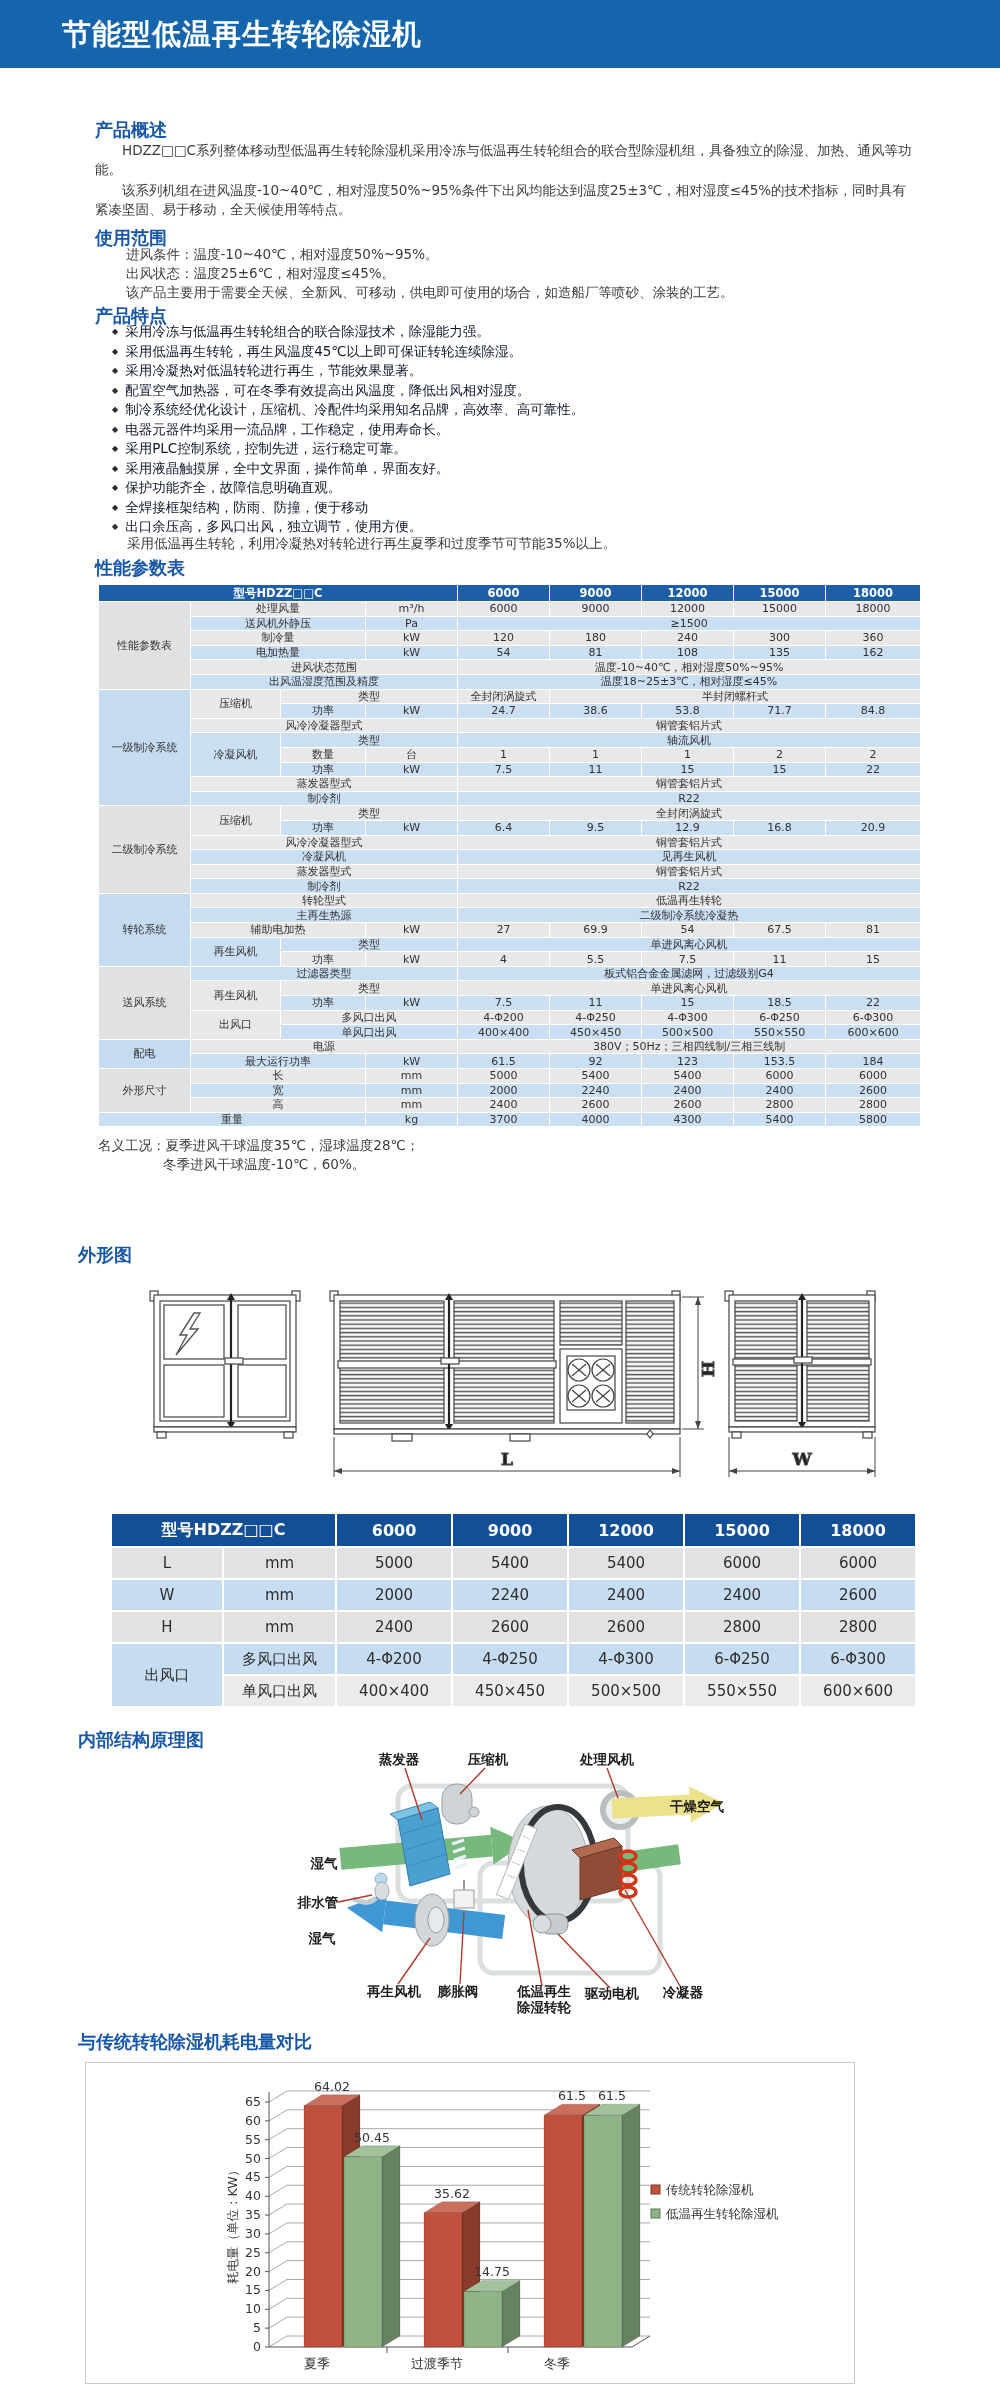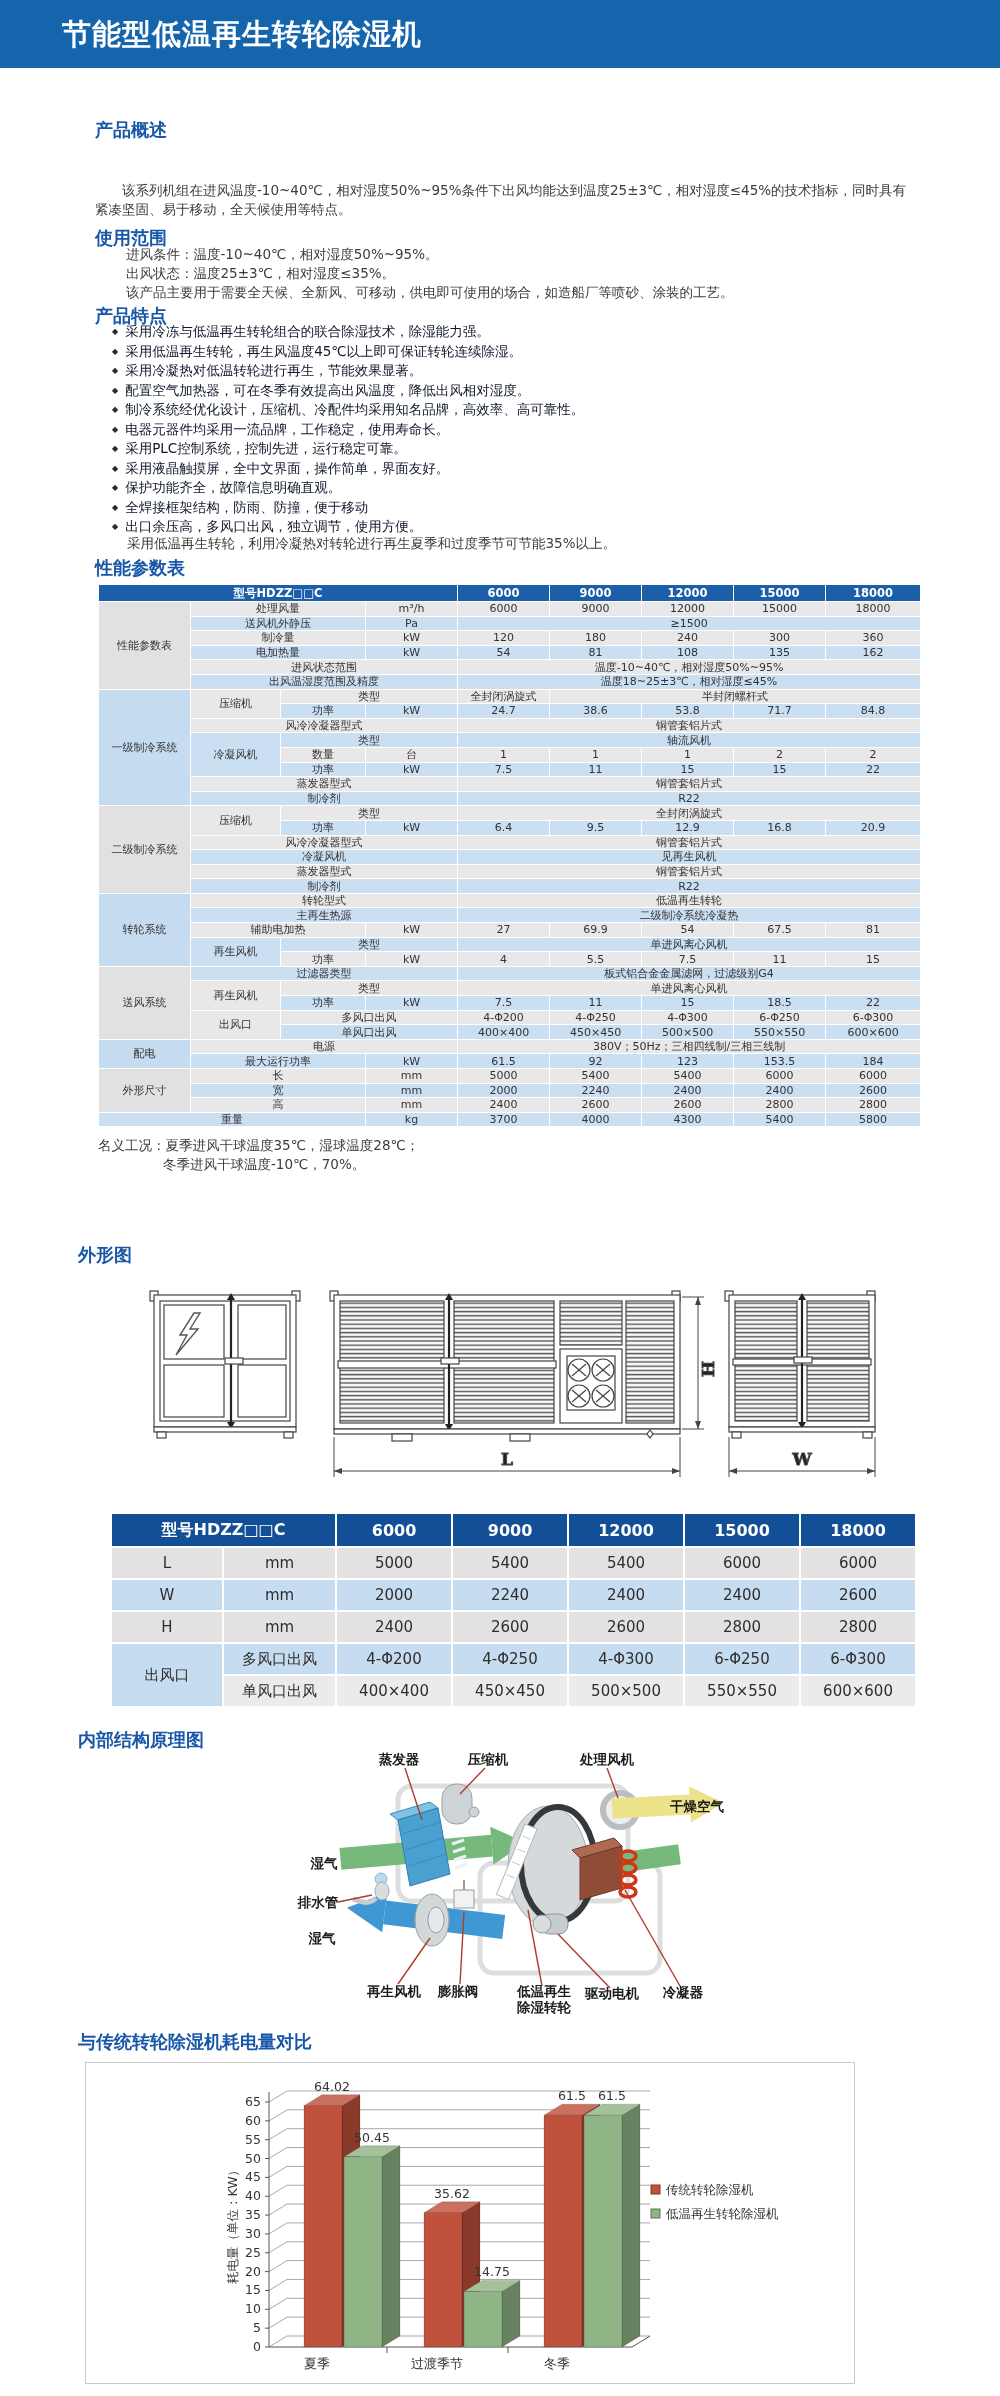"HDZZ□□C系列整体移动型低温再生转轮除湿机采用冷冻与低温再生转轮组合的联合型" p.body-text { html: none -> <p>HDZZ□□C系列整体移动型低温再生转轮除湿机采用冷冻与低温再生转轮组合的联合型除湿机组，具备独立的除湿、加热、通风等功能。</p> }
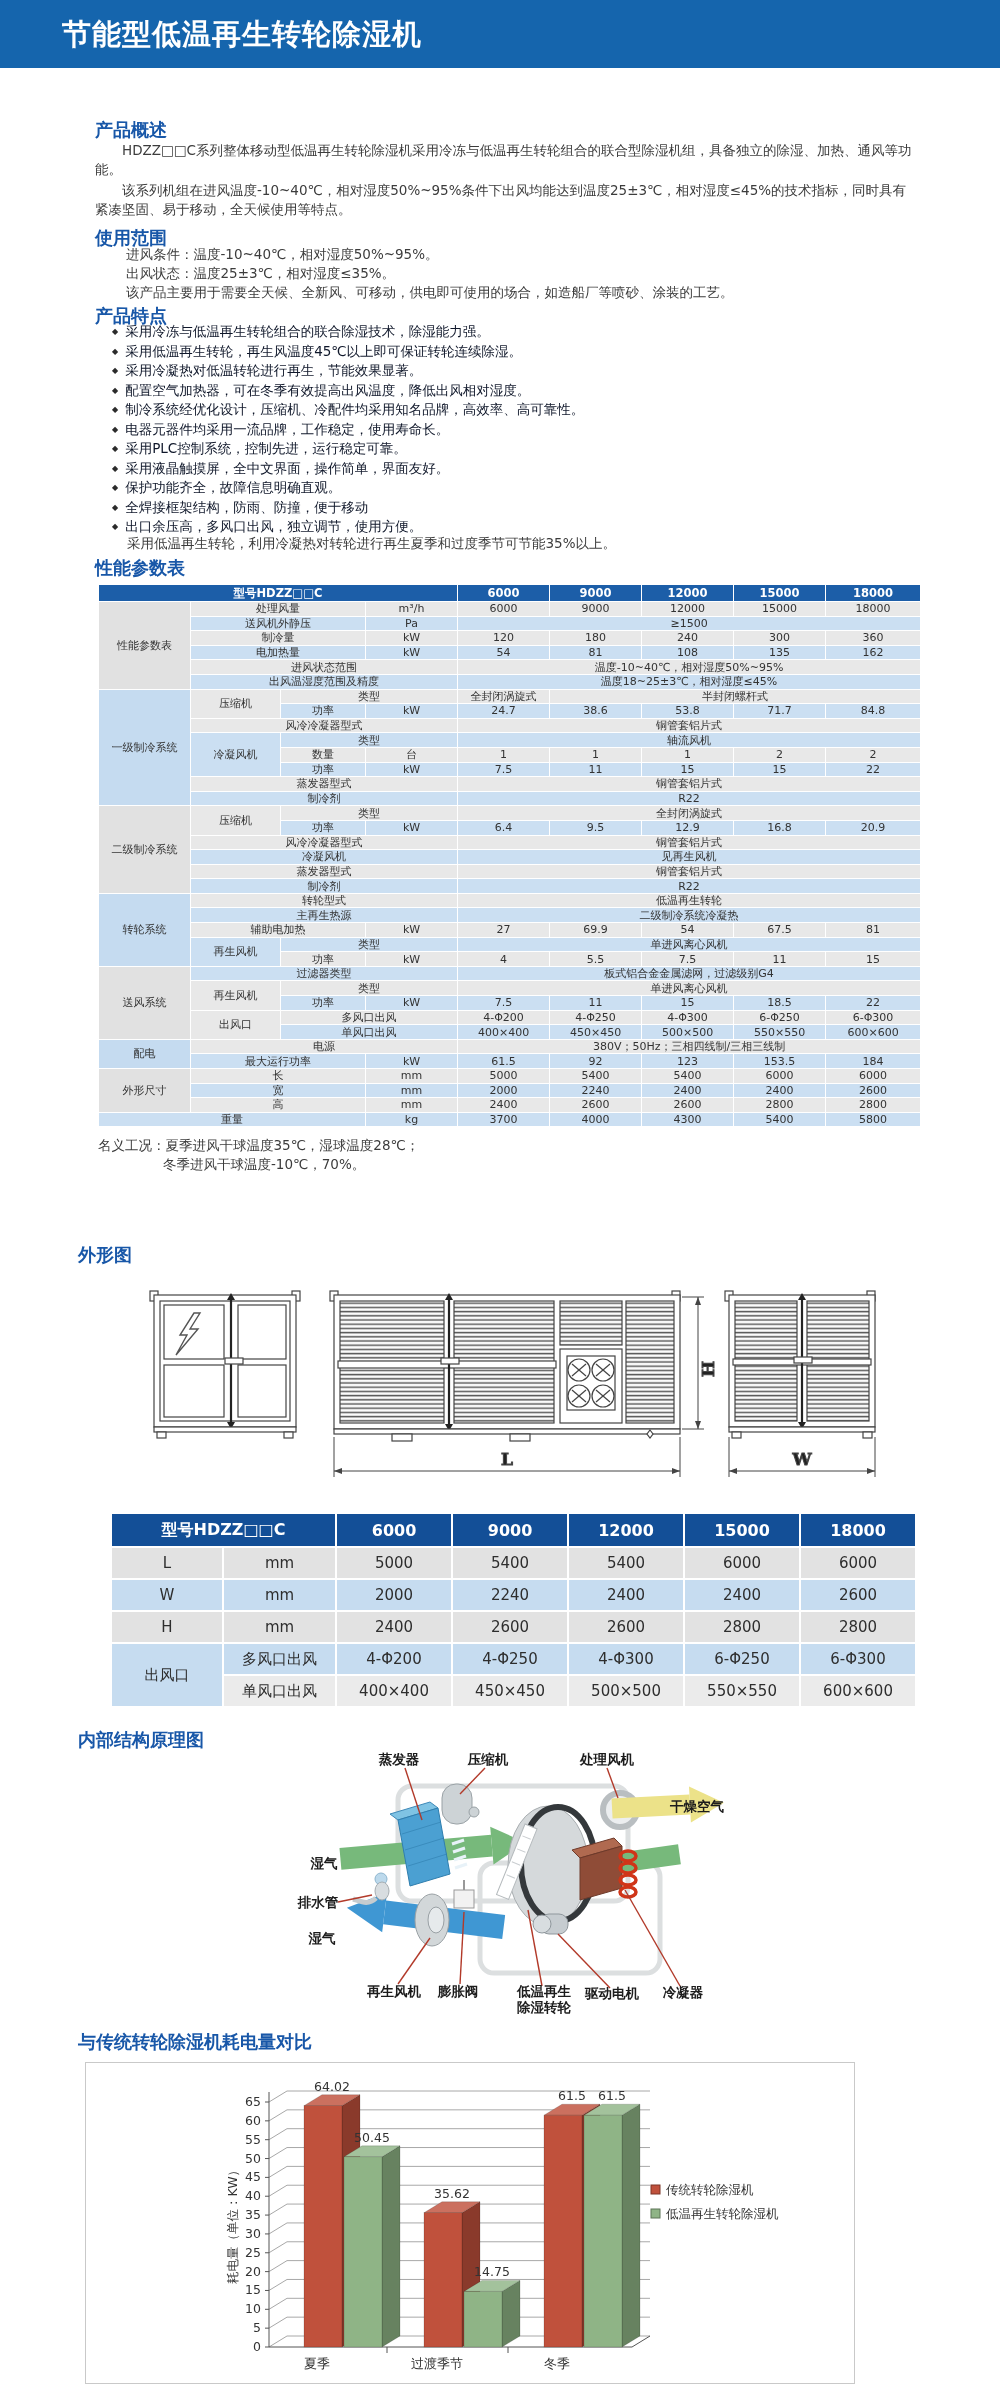"出风状态：温度25±3℃，相对湿度≤35%。" div.usage-line { text: 3℃，相对湿度≤35% -> 6℃，相对湿度≤45% }
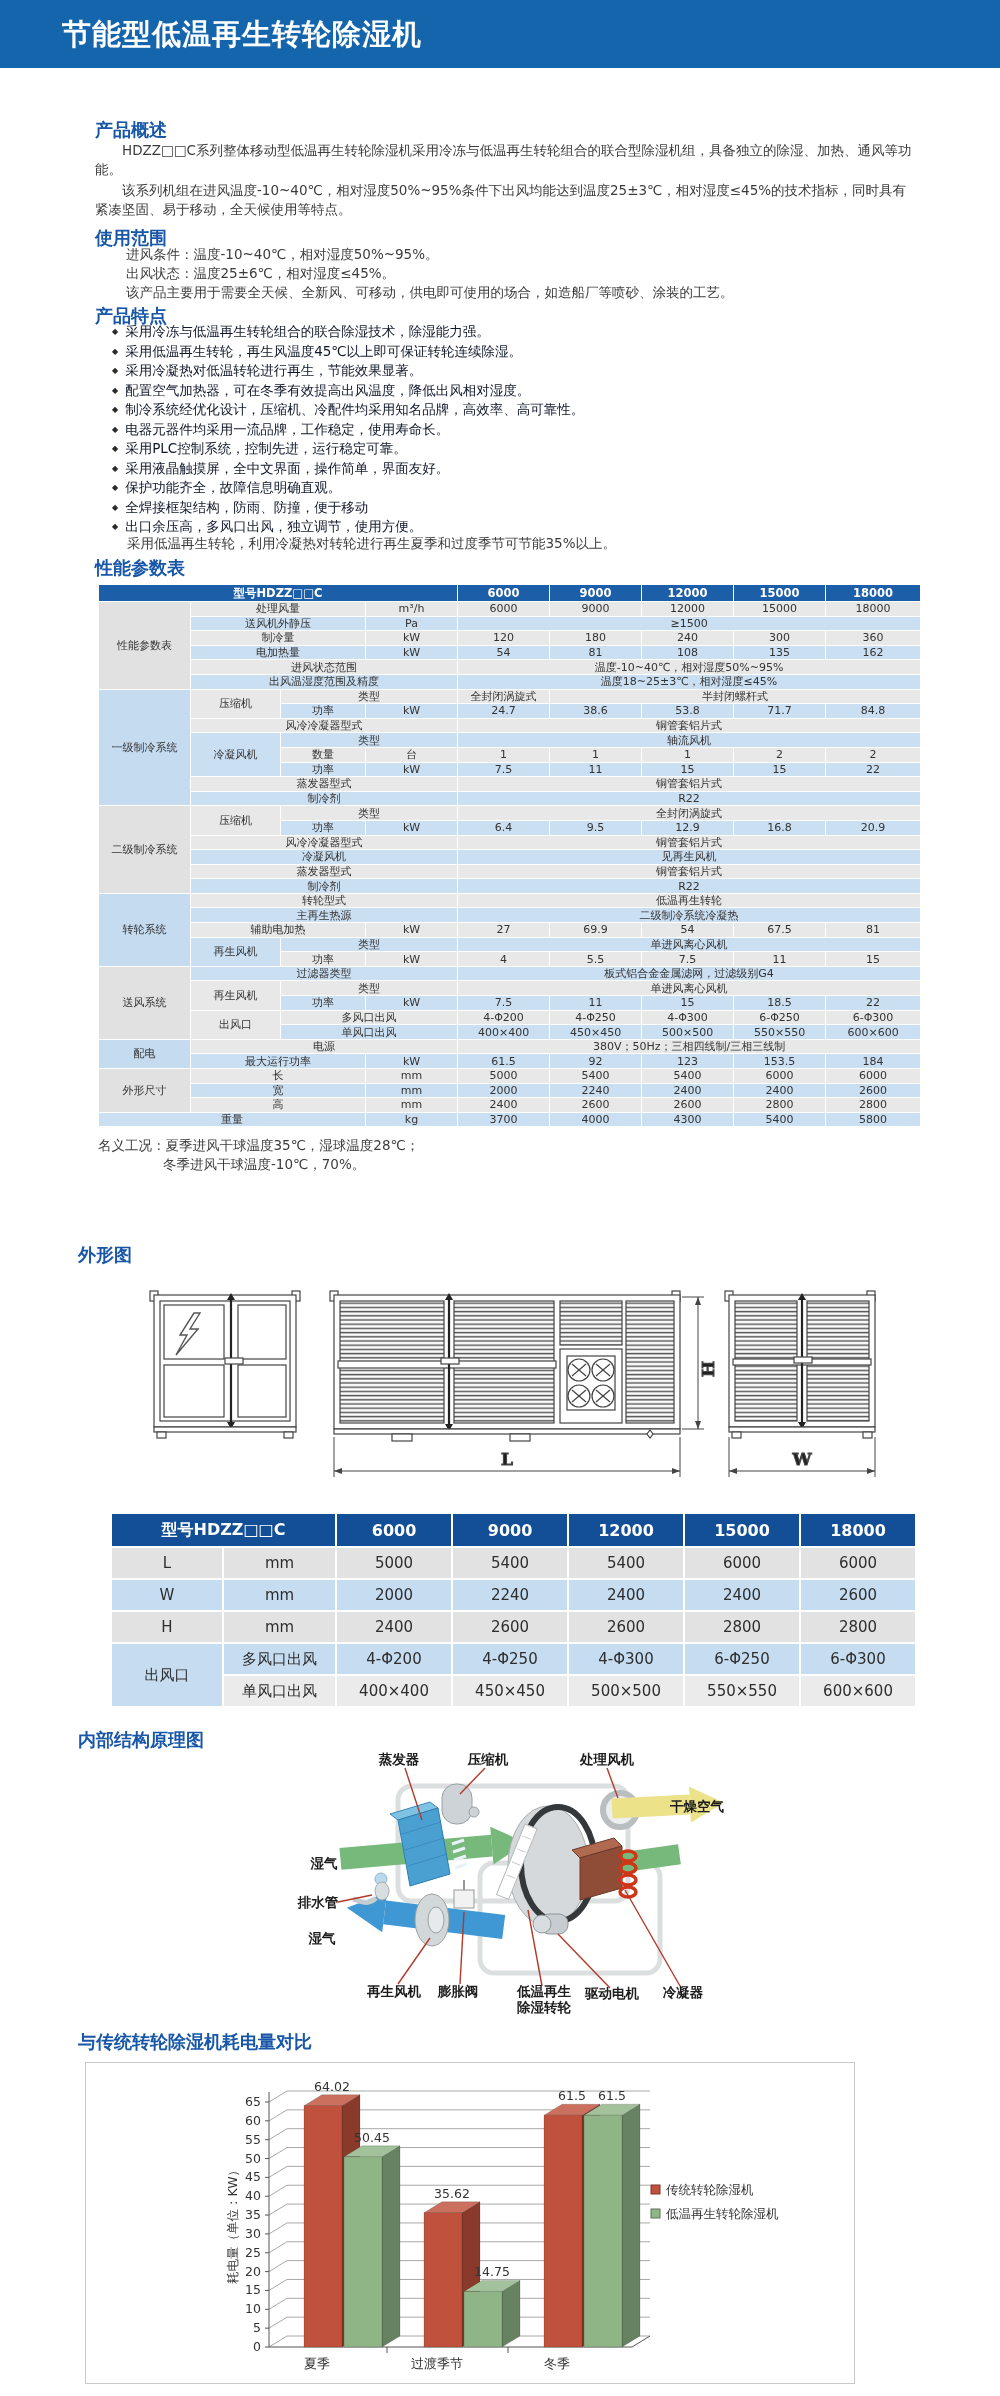"冬季进风干球温度-10℃，70%。" div.note-line2 { text: 70% -> 60% }
